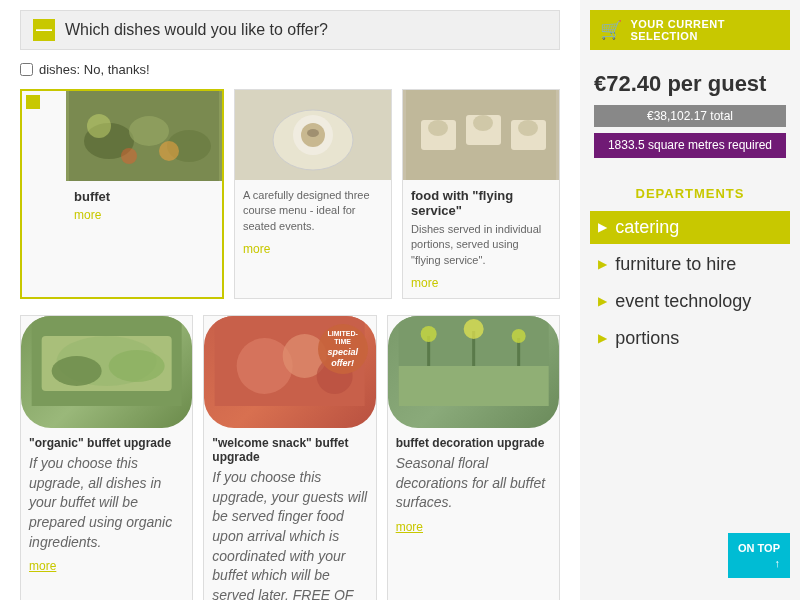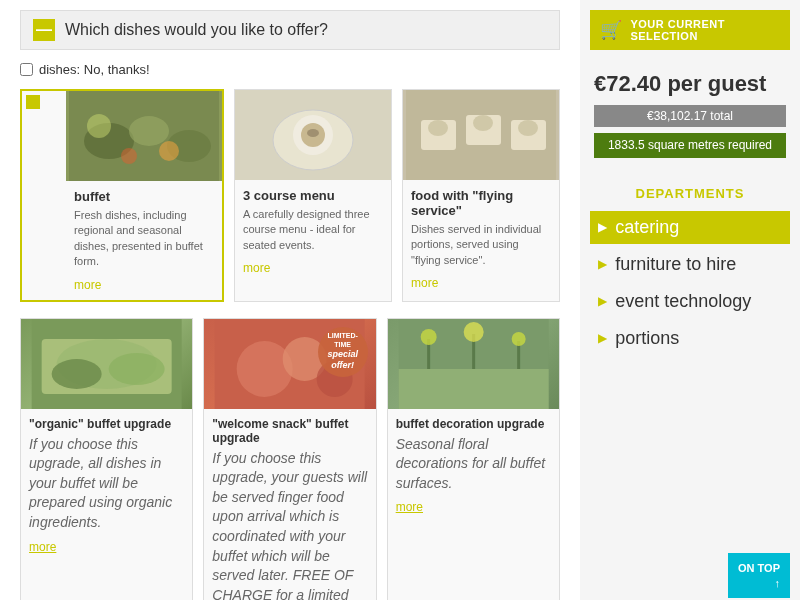"1833.5 square metres required" .area-badge { background: #4d7c0f -> #701a75 }
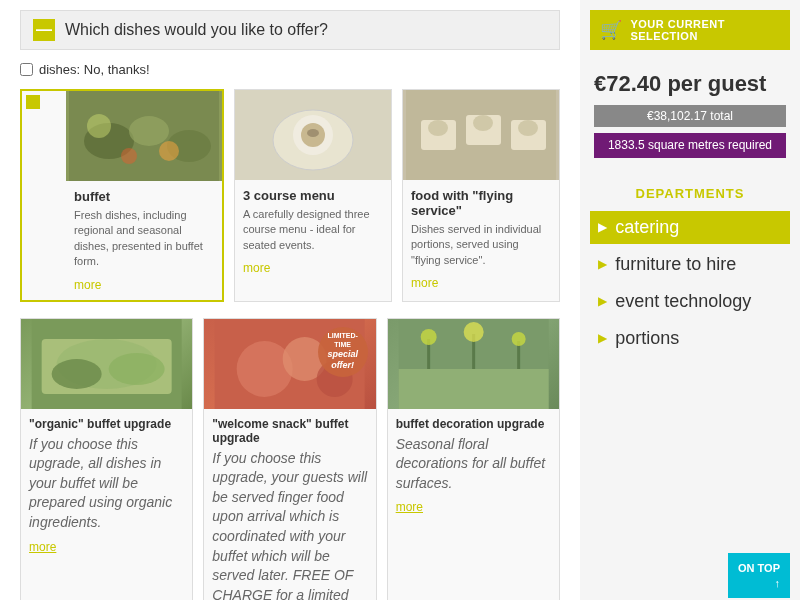"3 course menu" div.card-title { html: <div>3 course menu</div> -> none }
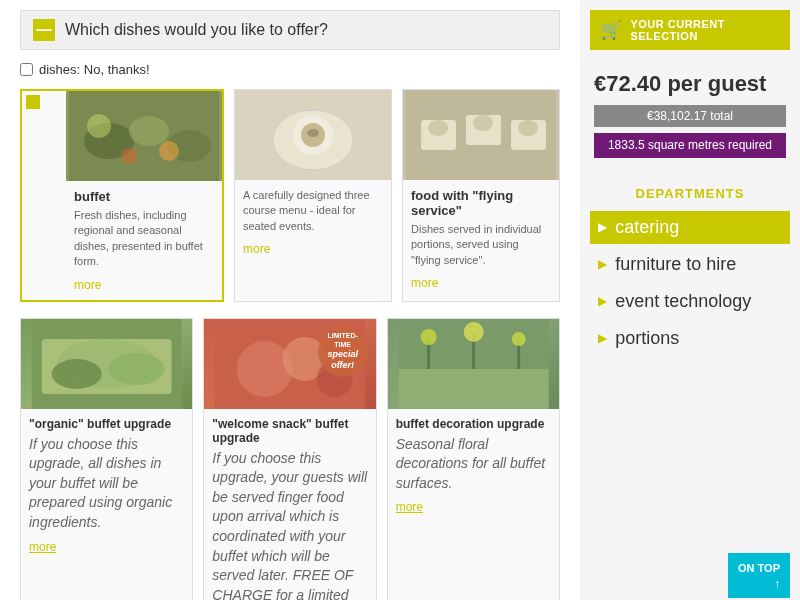"Fresh dishes, including regional and" div.card-desc { html: <div>Fresh dishes, including regional and seasonal dishes, presented in buffet form.</div> -> none }
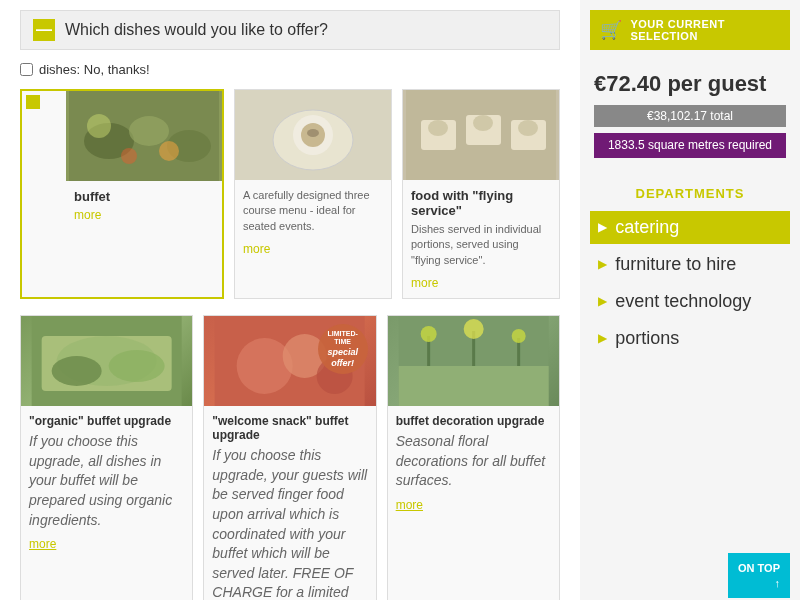"special offer!" .upgrade-img { border-radius: none -> 30px; height: 90px -> 112px }
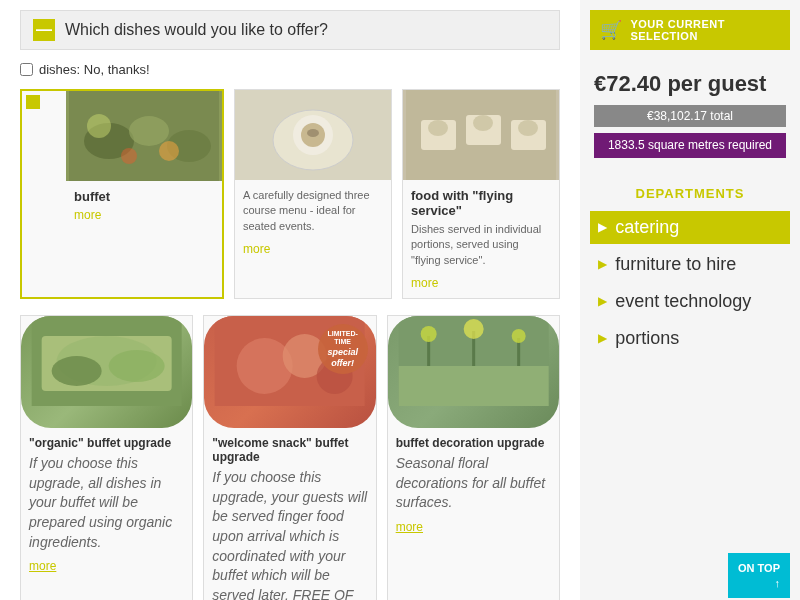"ON TOP" .on-top-btn { bottom: 2px -> 22px }
